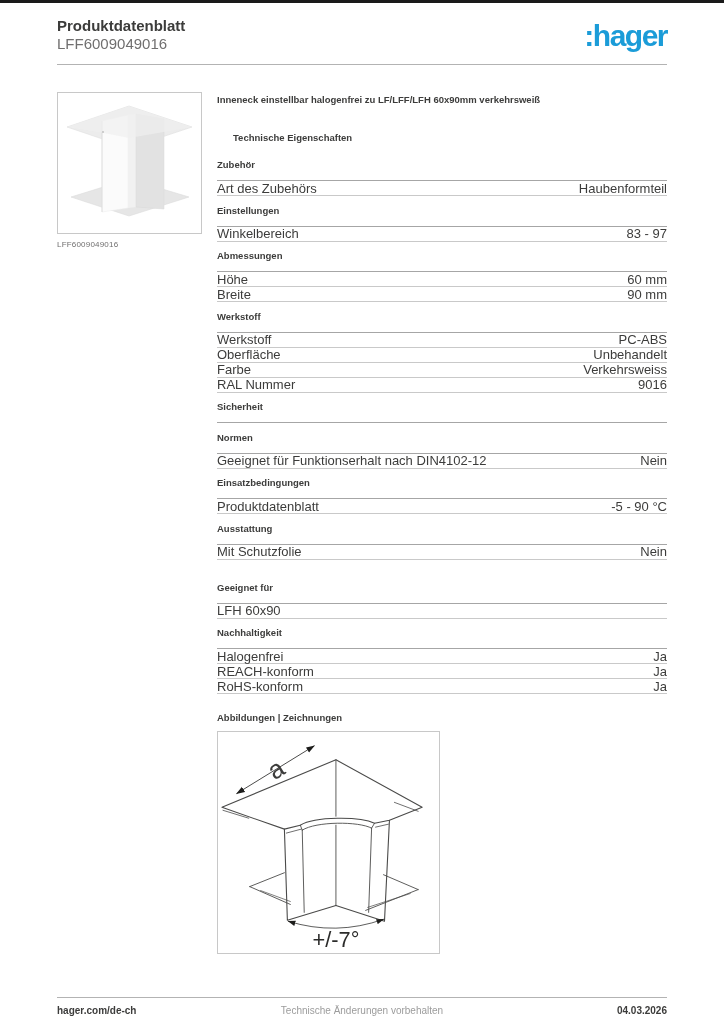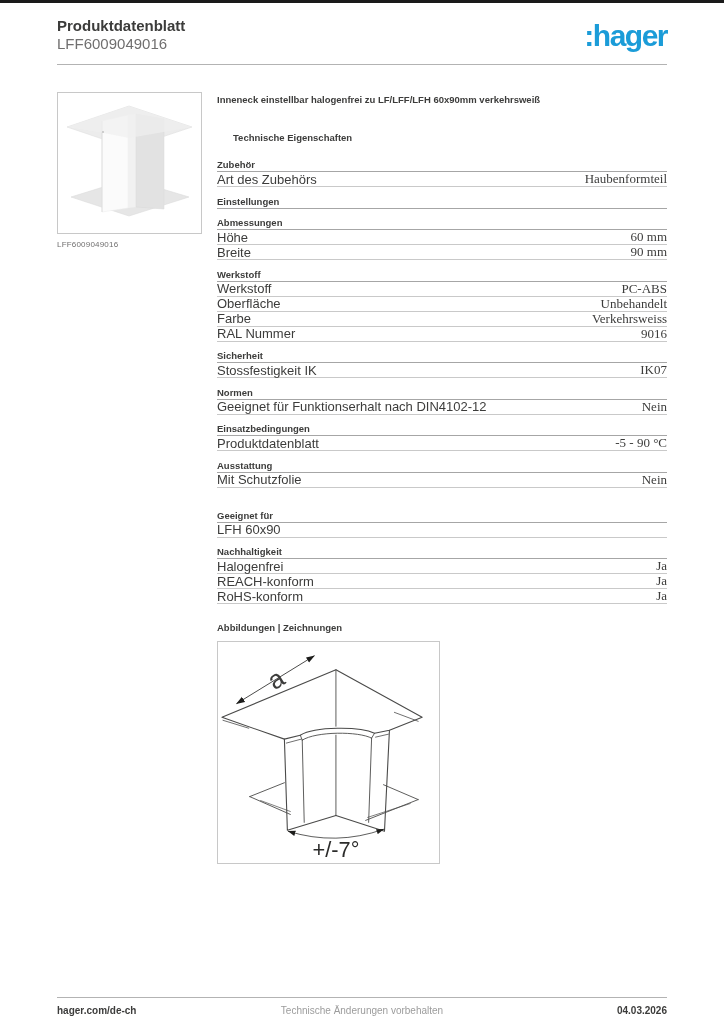"Zubehör" .section-heading { padding-bottom: 1px -> 10px }
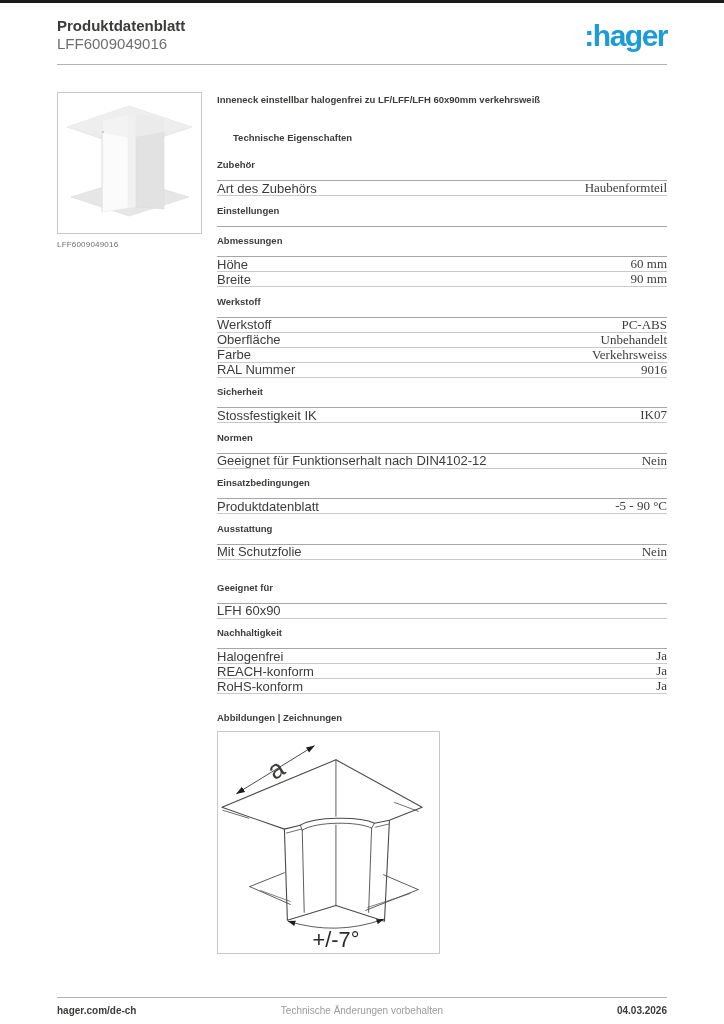"Haubenformteil" .spec-value { font-family: Liberation Serif, serif -> none }
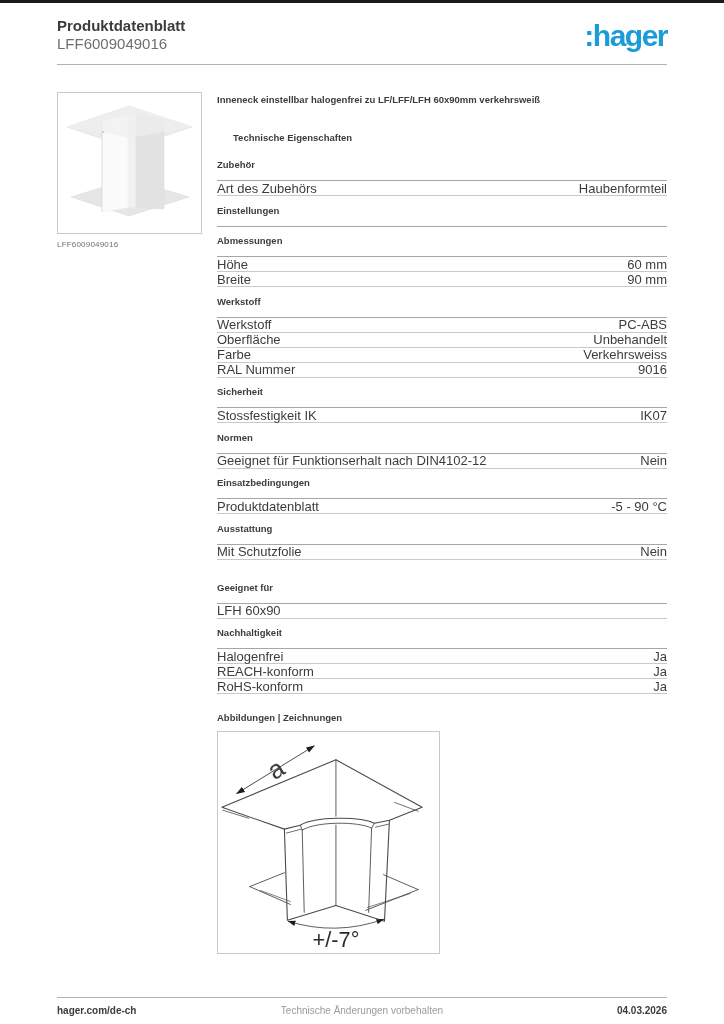"Winkelbereich" div.spec-row { html: none -> <div> <span>Winkelbereich</span> <span>83 - 97</span> </div> }
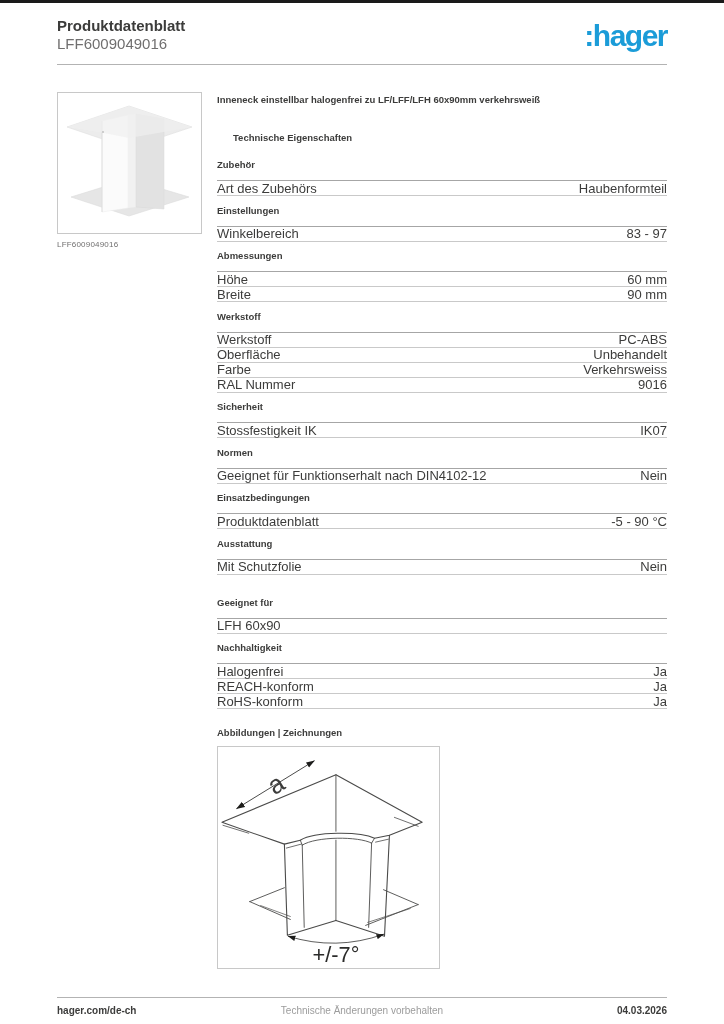"Stossfestigkeit IK" div.spec-row { html: <div> <span>Stossfestigkeit IK</span> <span>IK07</span> </div> -> none }
